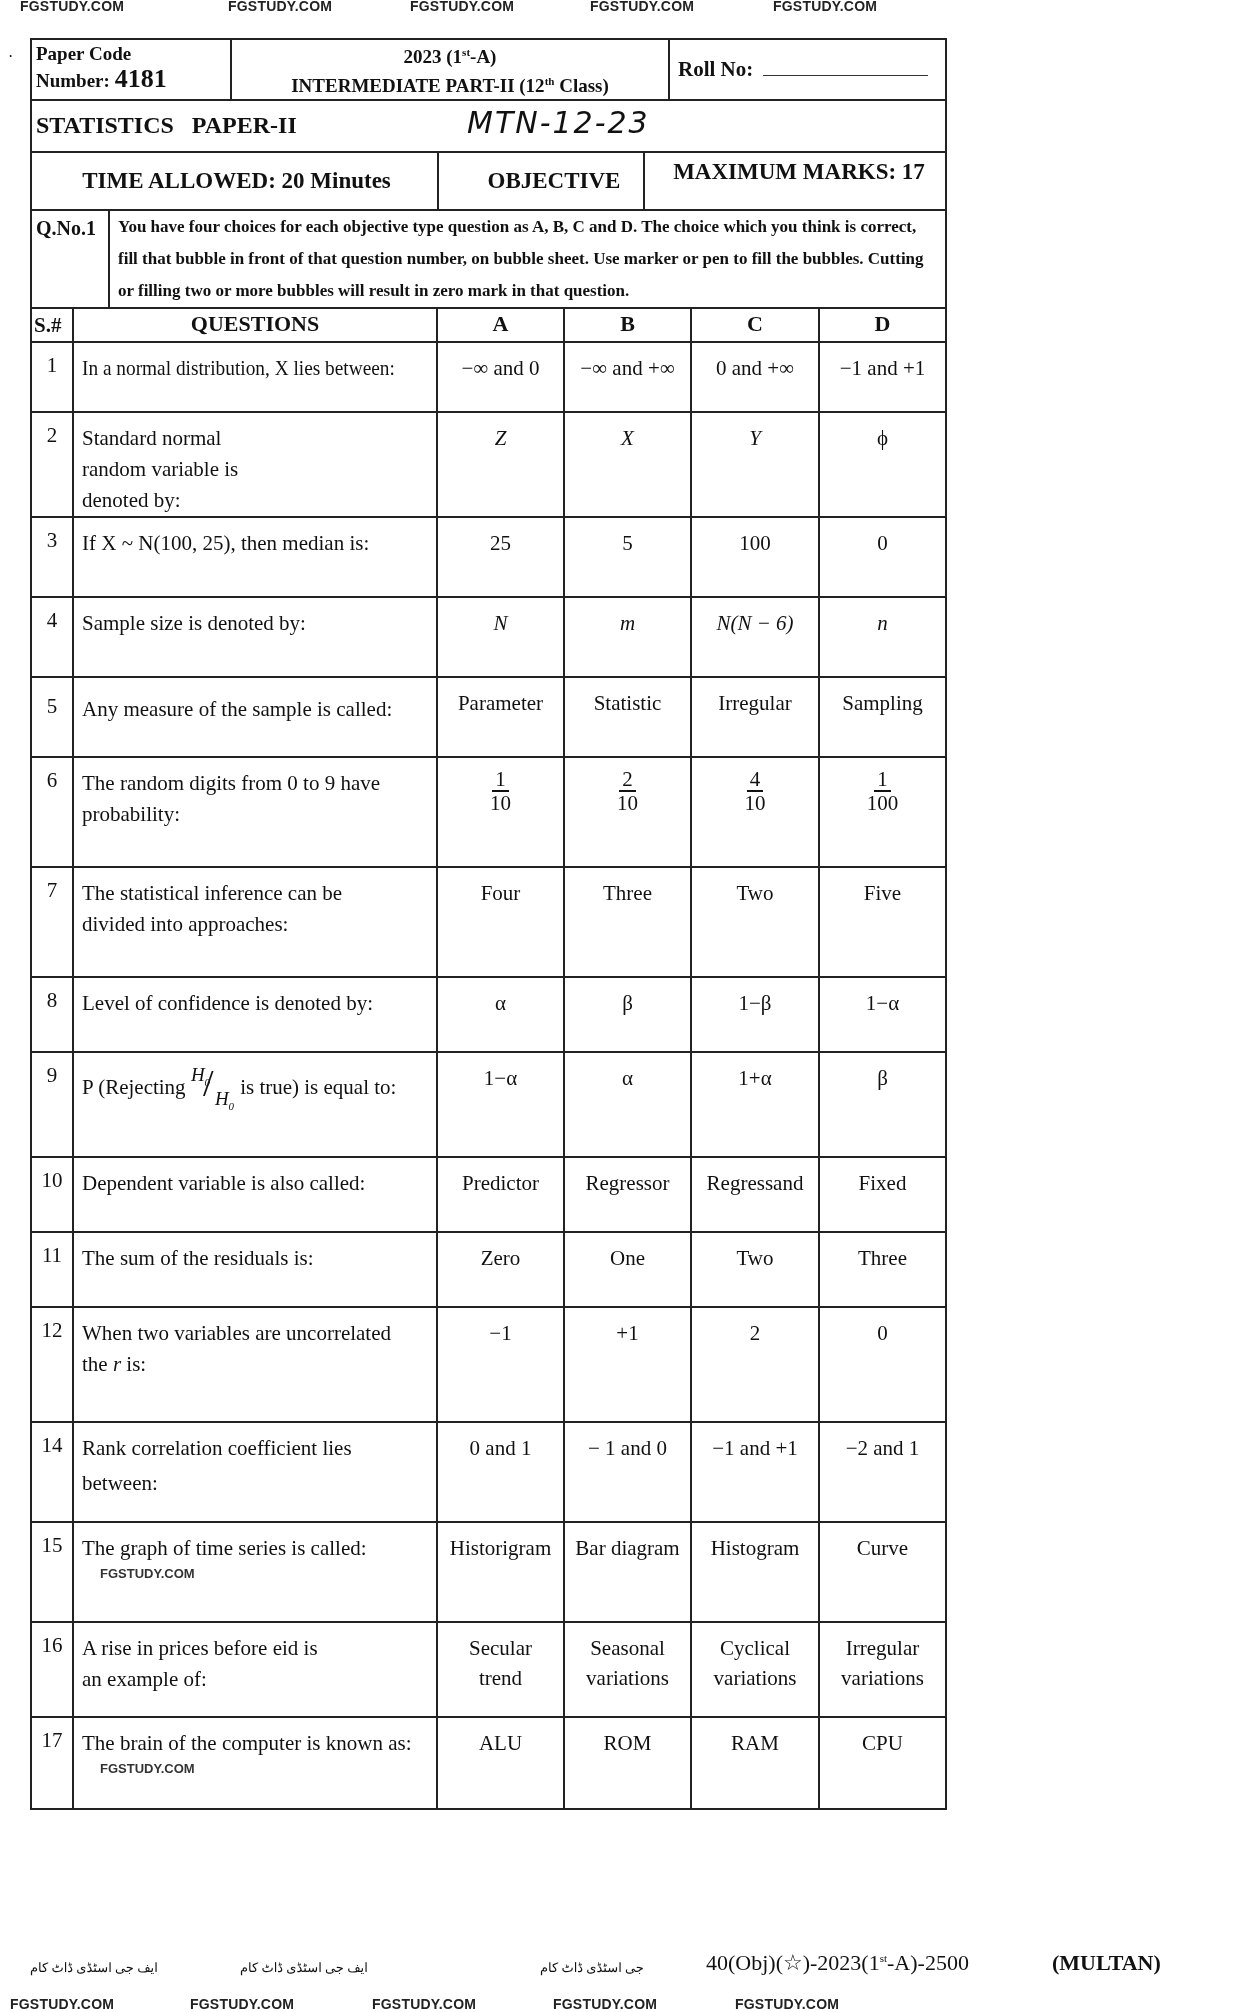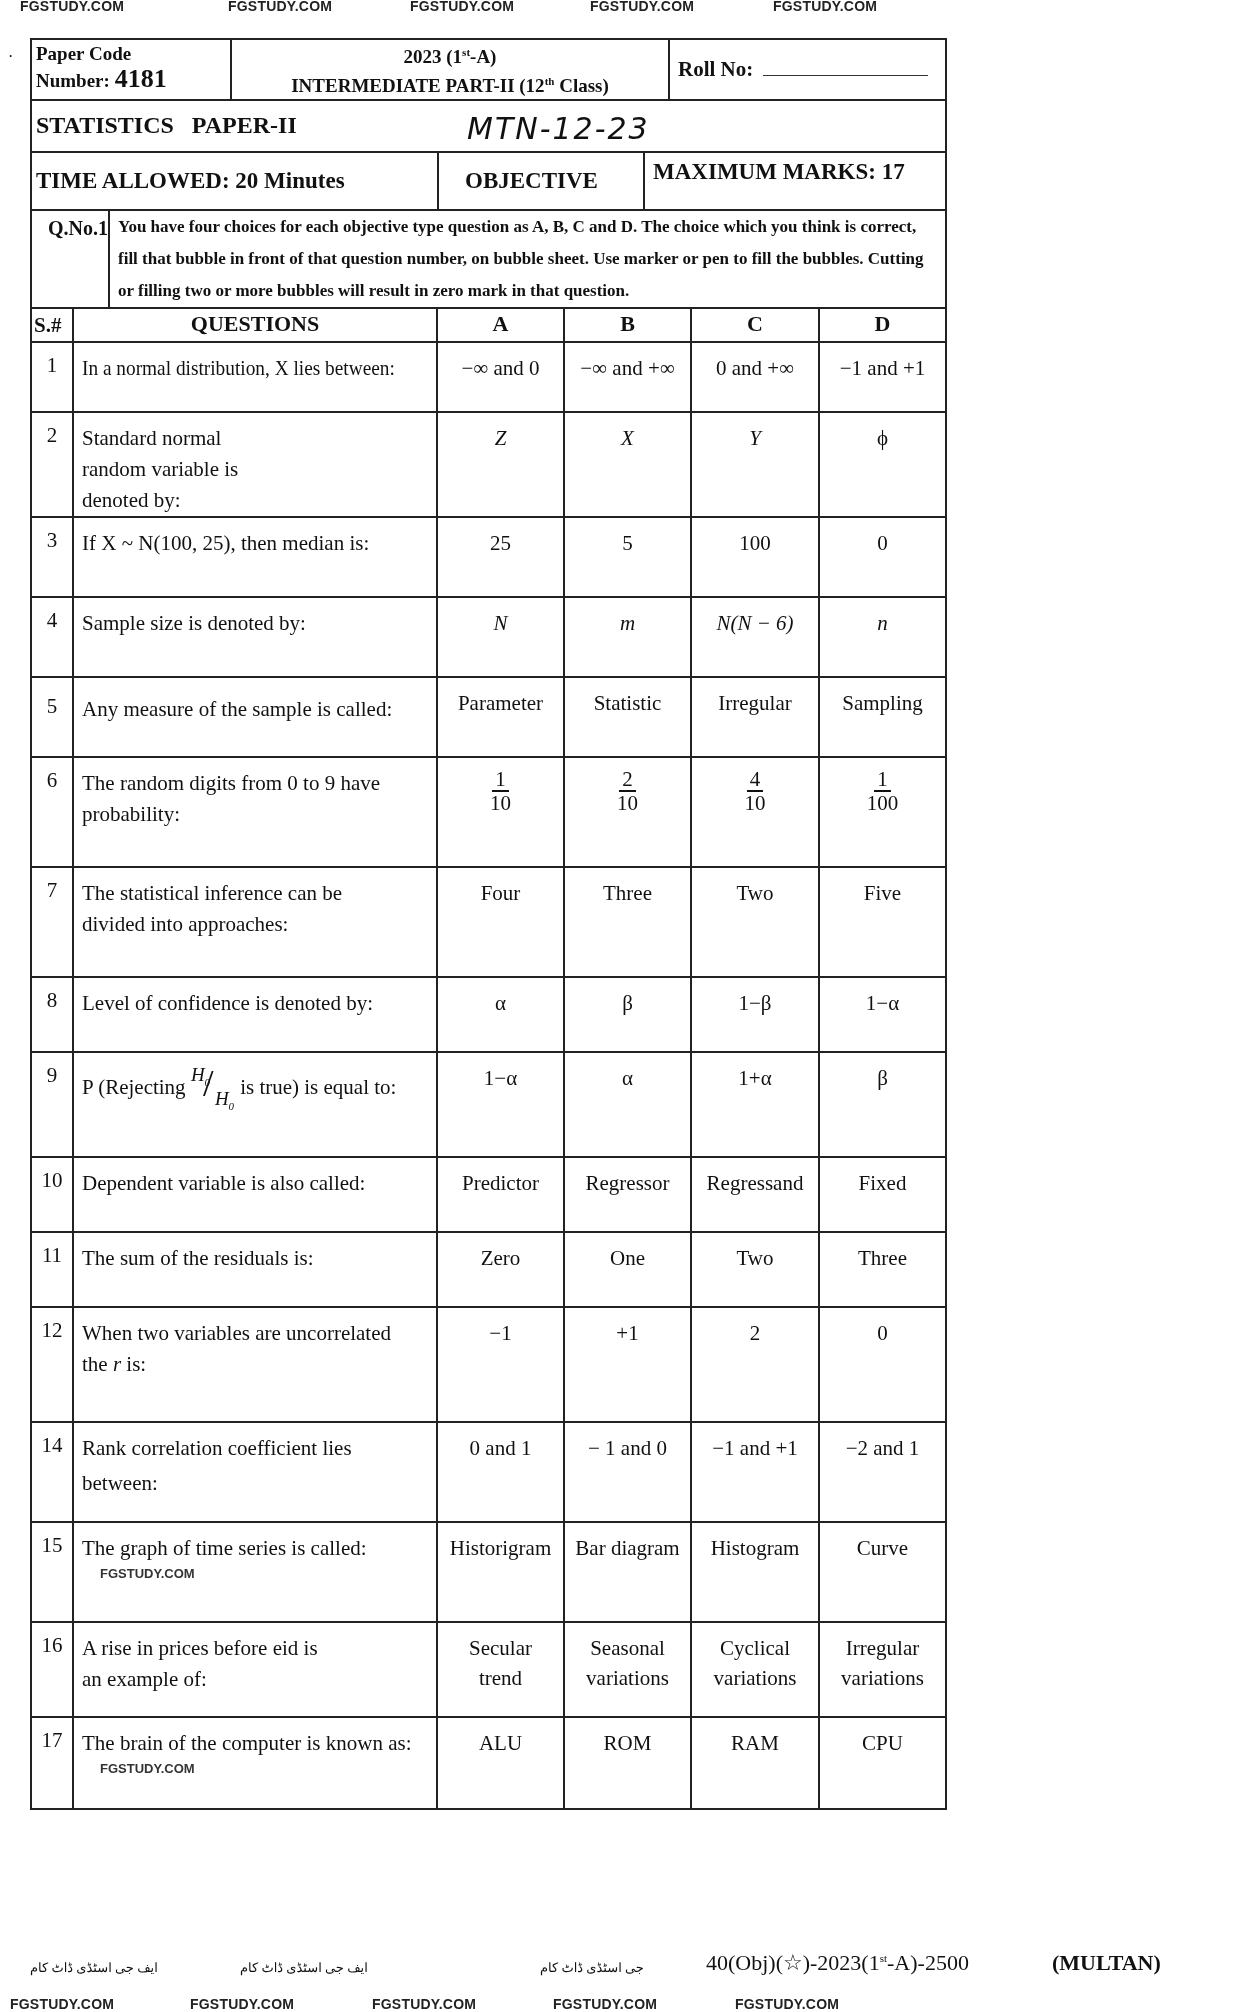"MTN-12-23" span { top: 10px -> 4px }
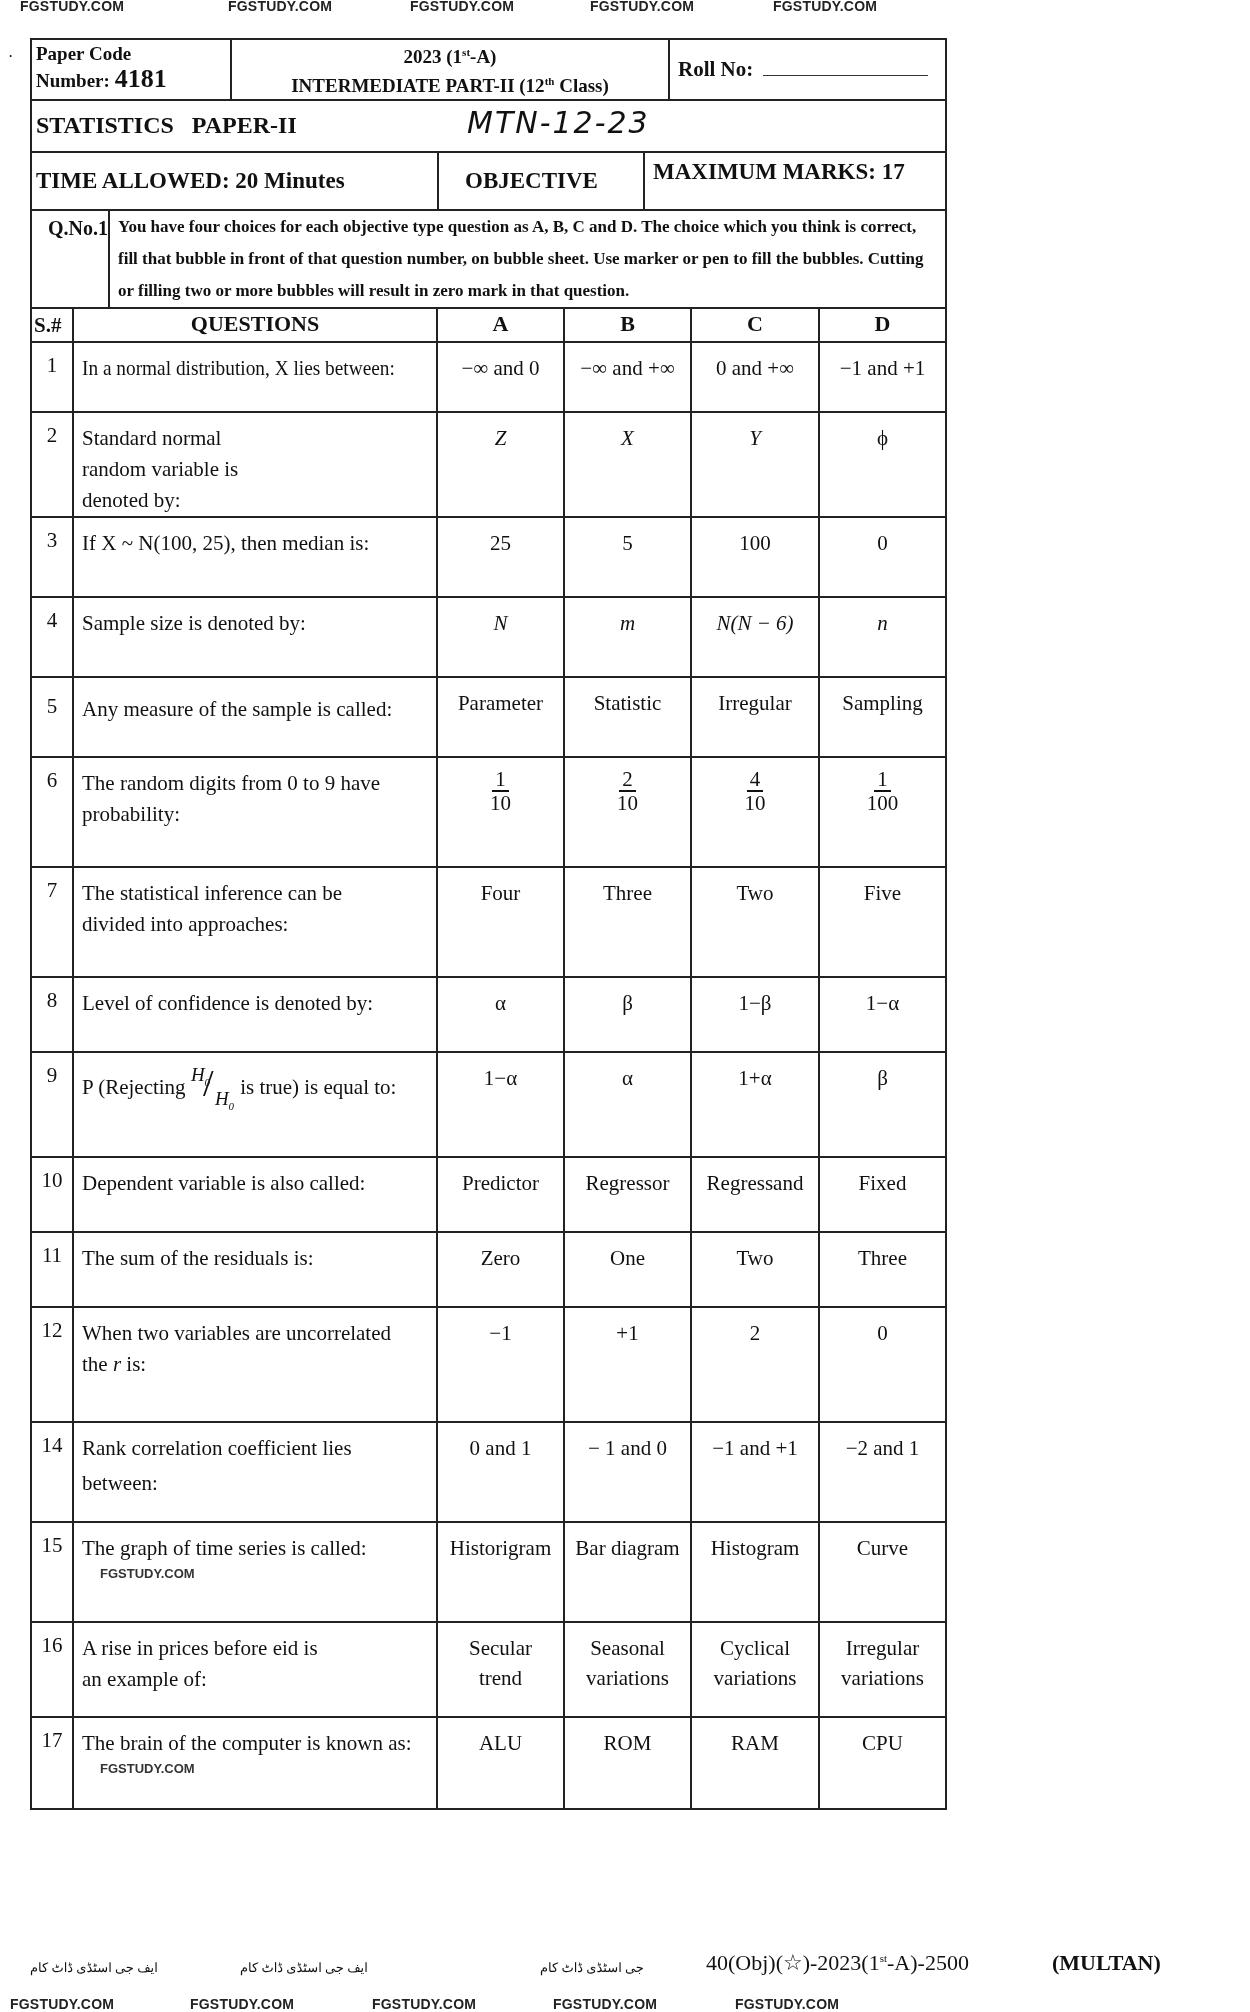"TIME ALLOWED: 20 Minutes" table.hdr { text-align: none -> center }
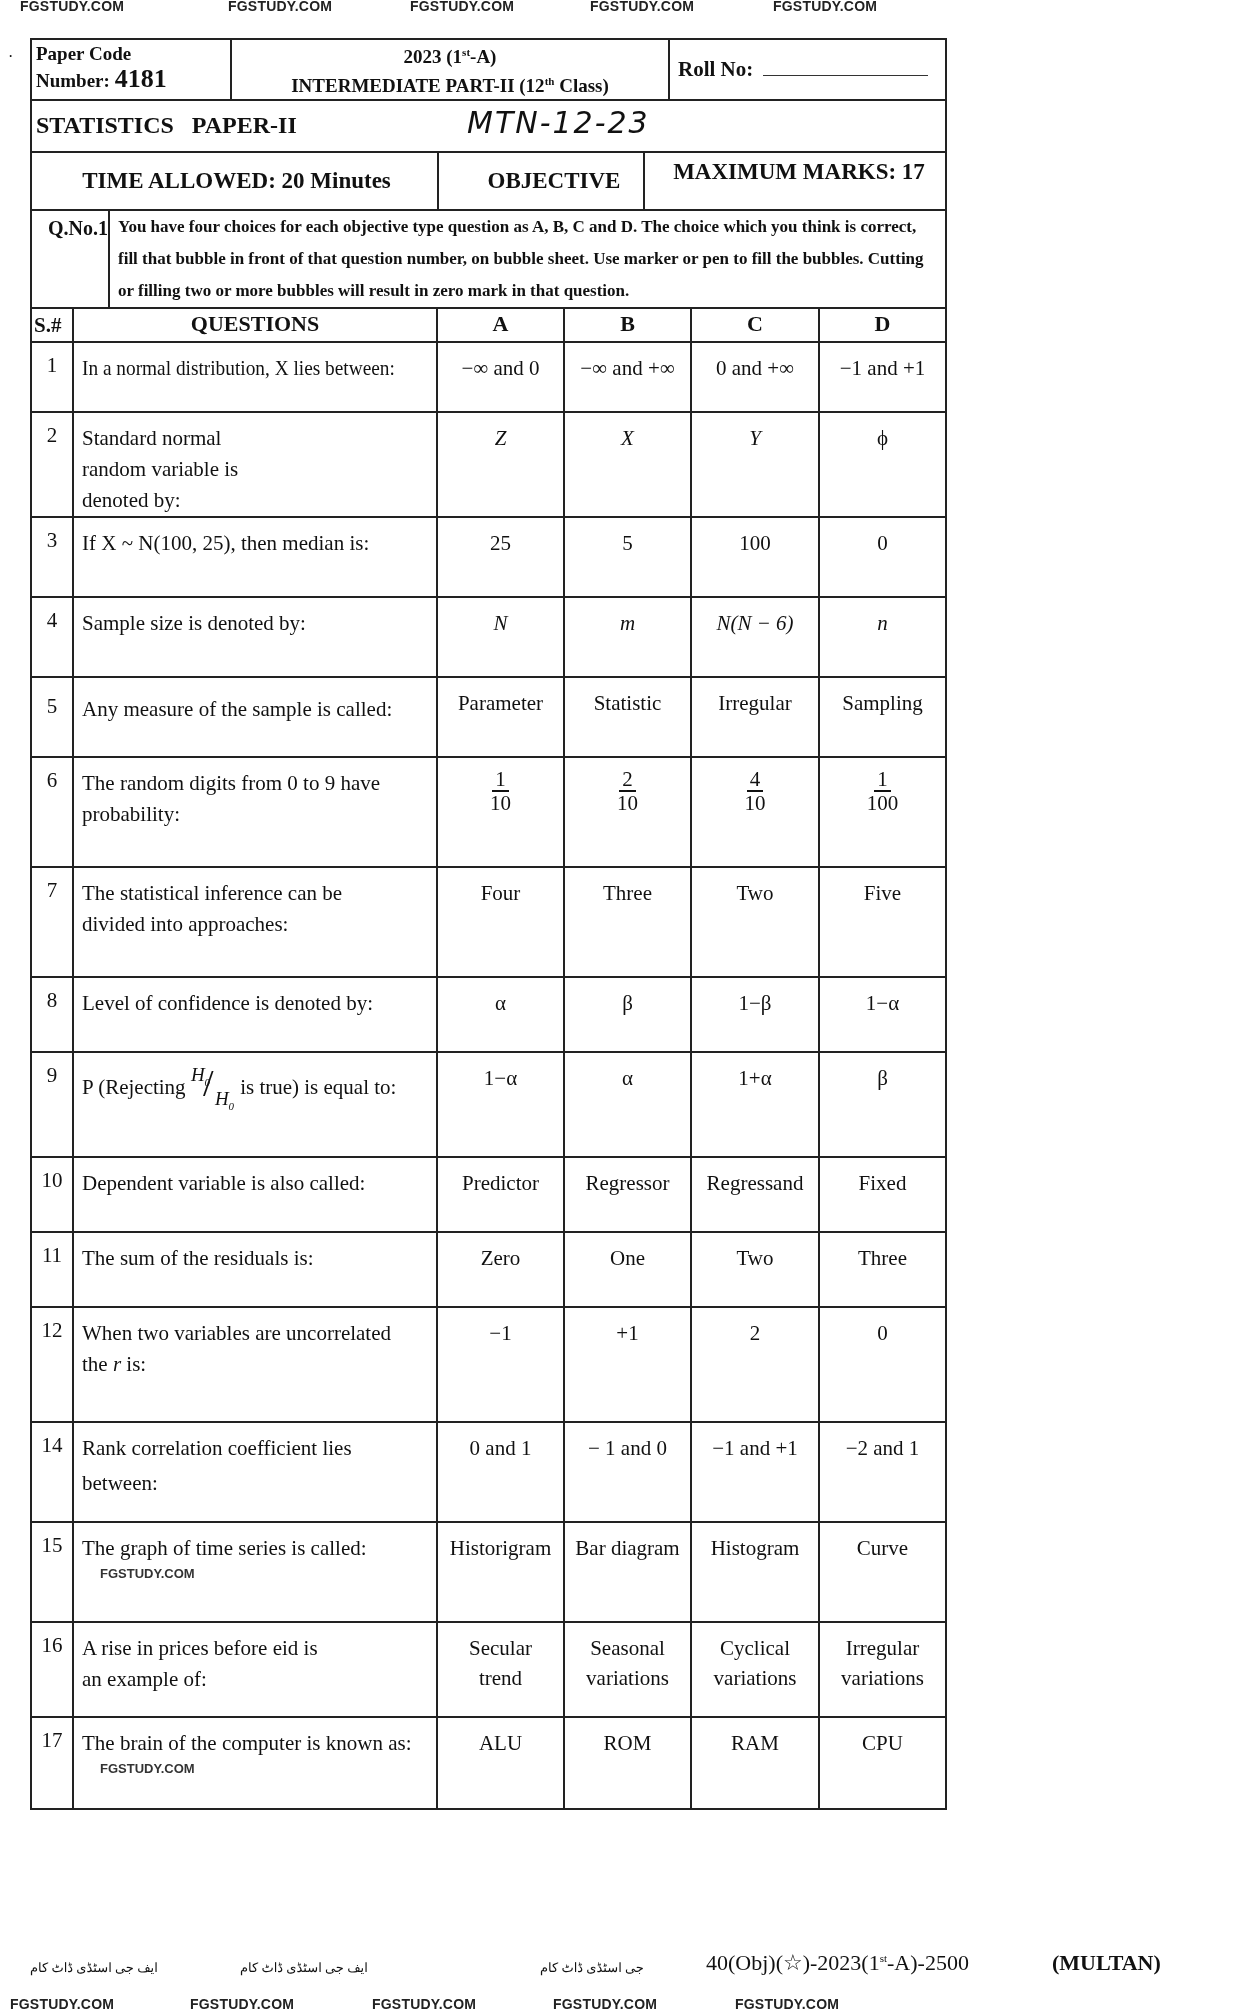"Q.No.1" td.b { text-align: right -> none }
